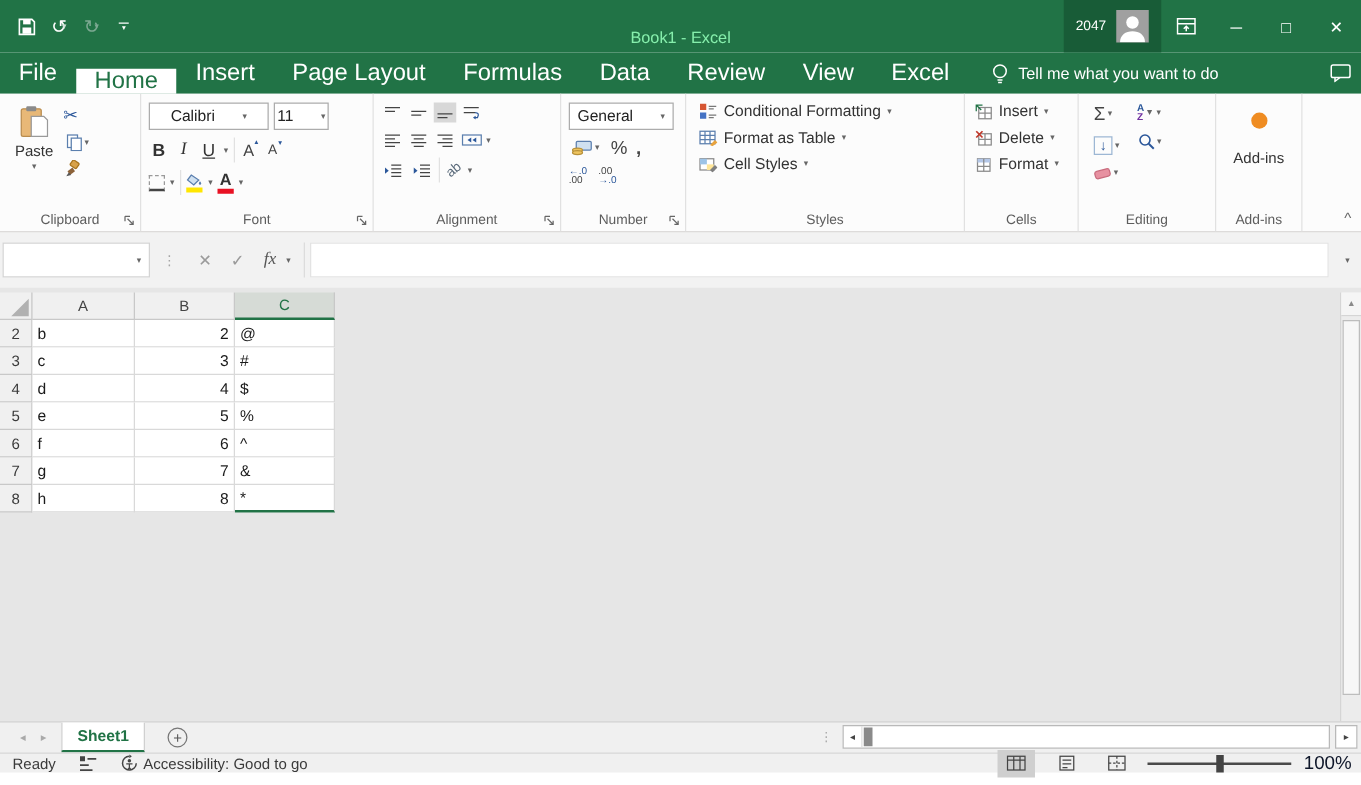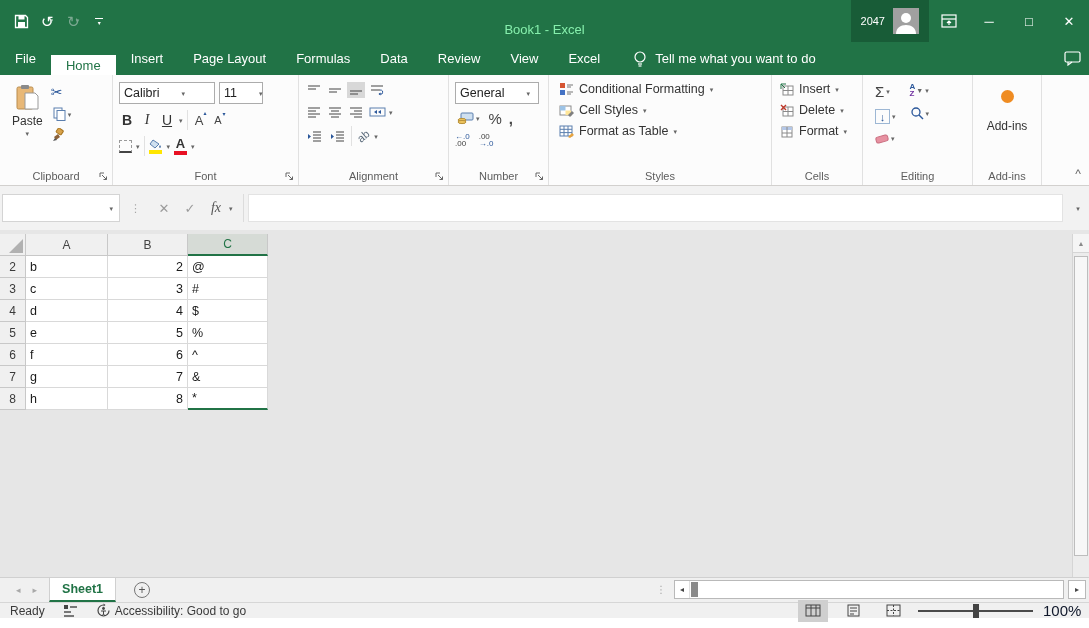"File" .rtab { font-size: 13px -> 19px }
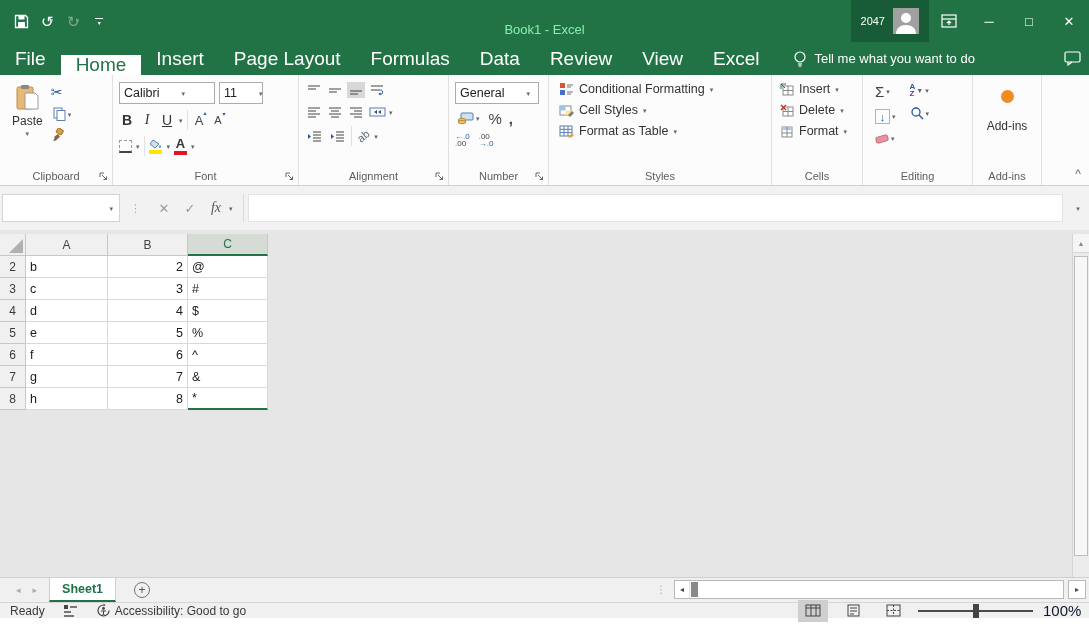"Calibri" .selbox { justify-content: flex-start -> center }
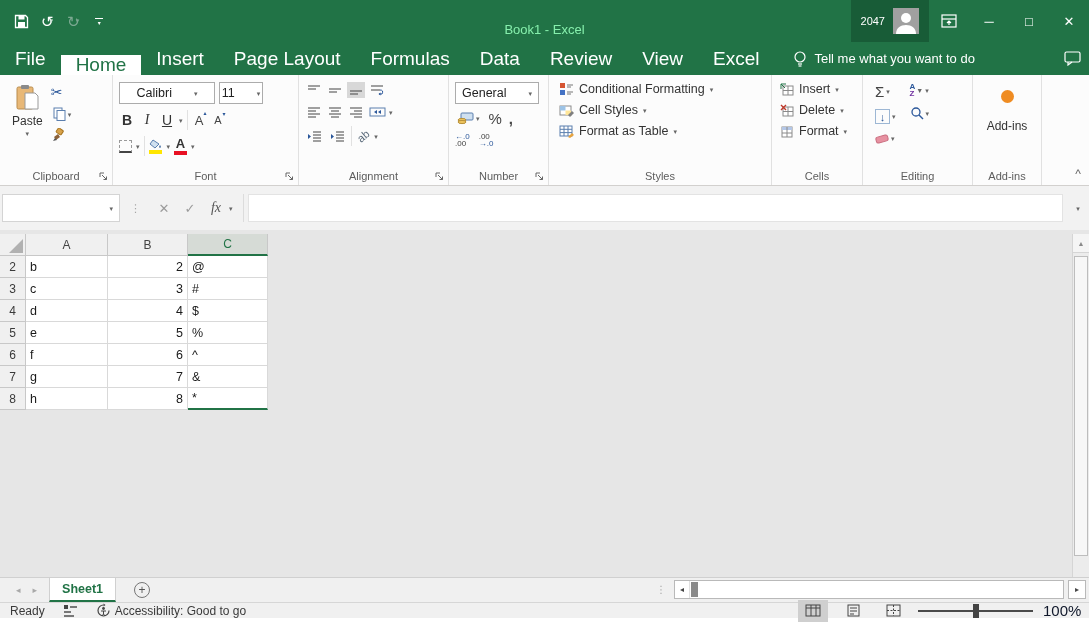"Cell Styles" div.stylerow { order: before "Format as Table" -> after "Format as Table" }
